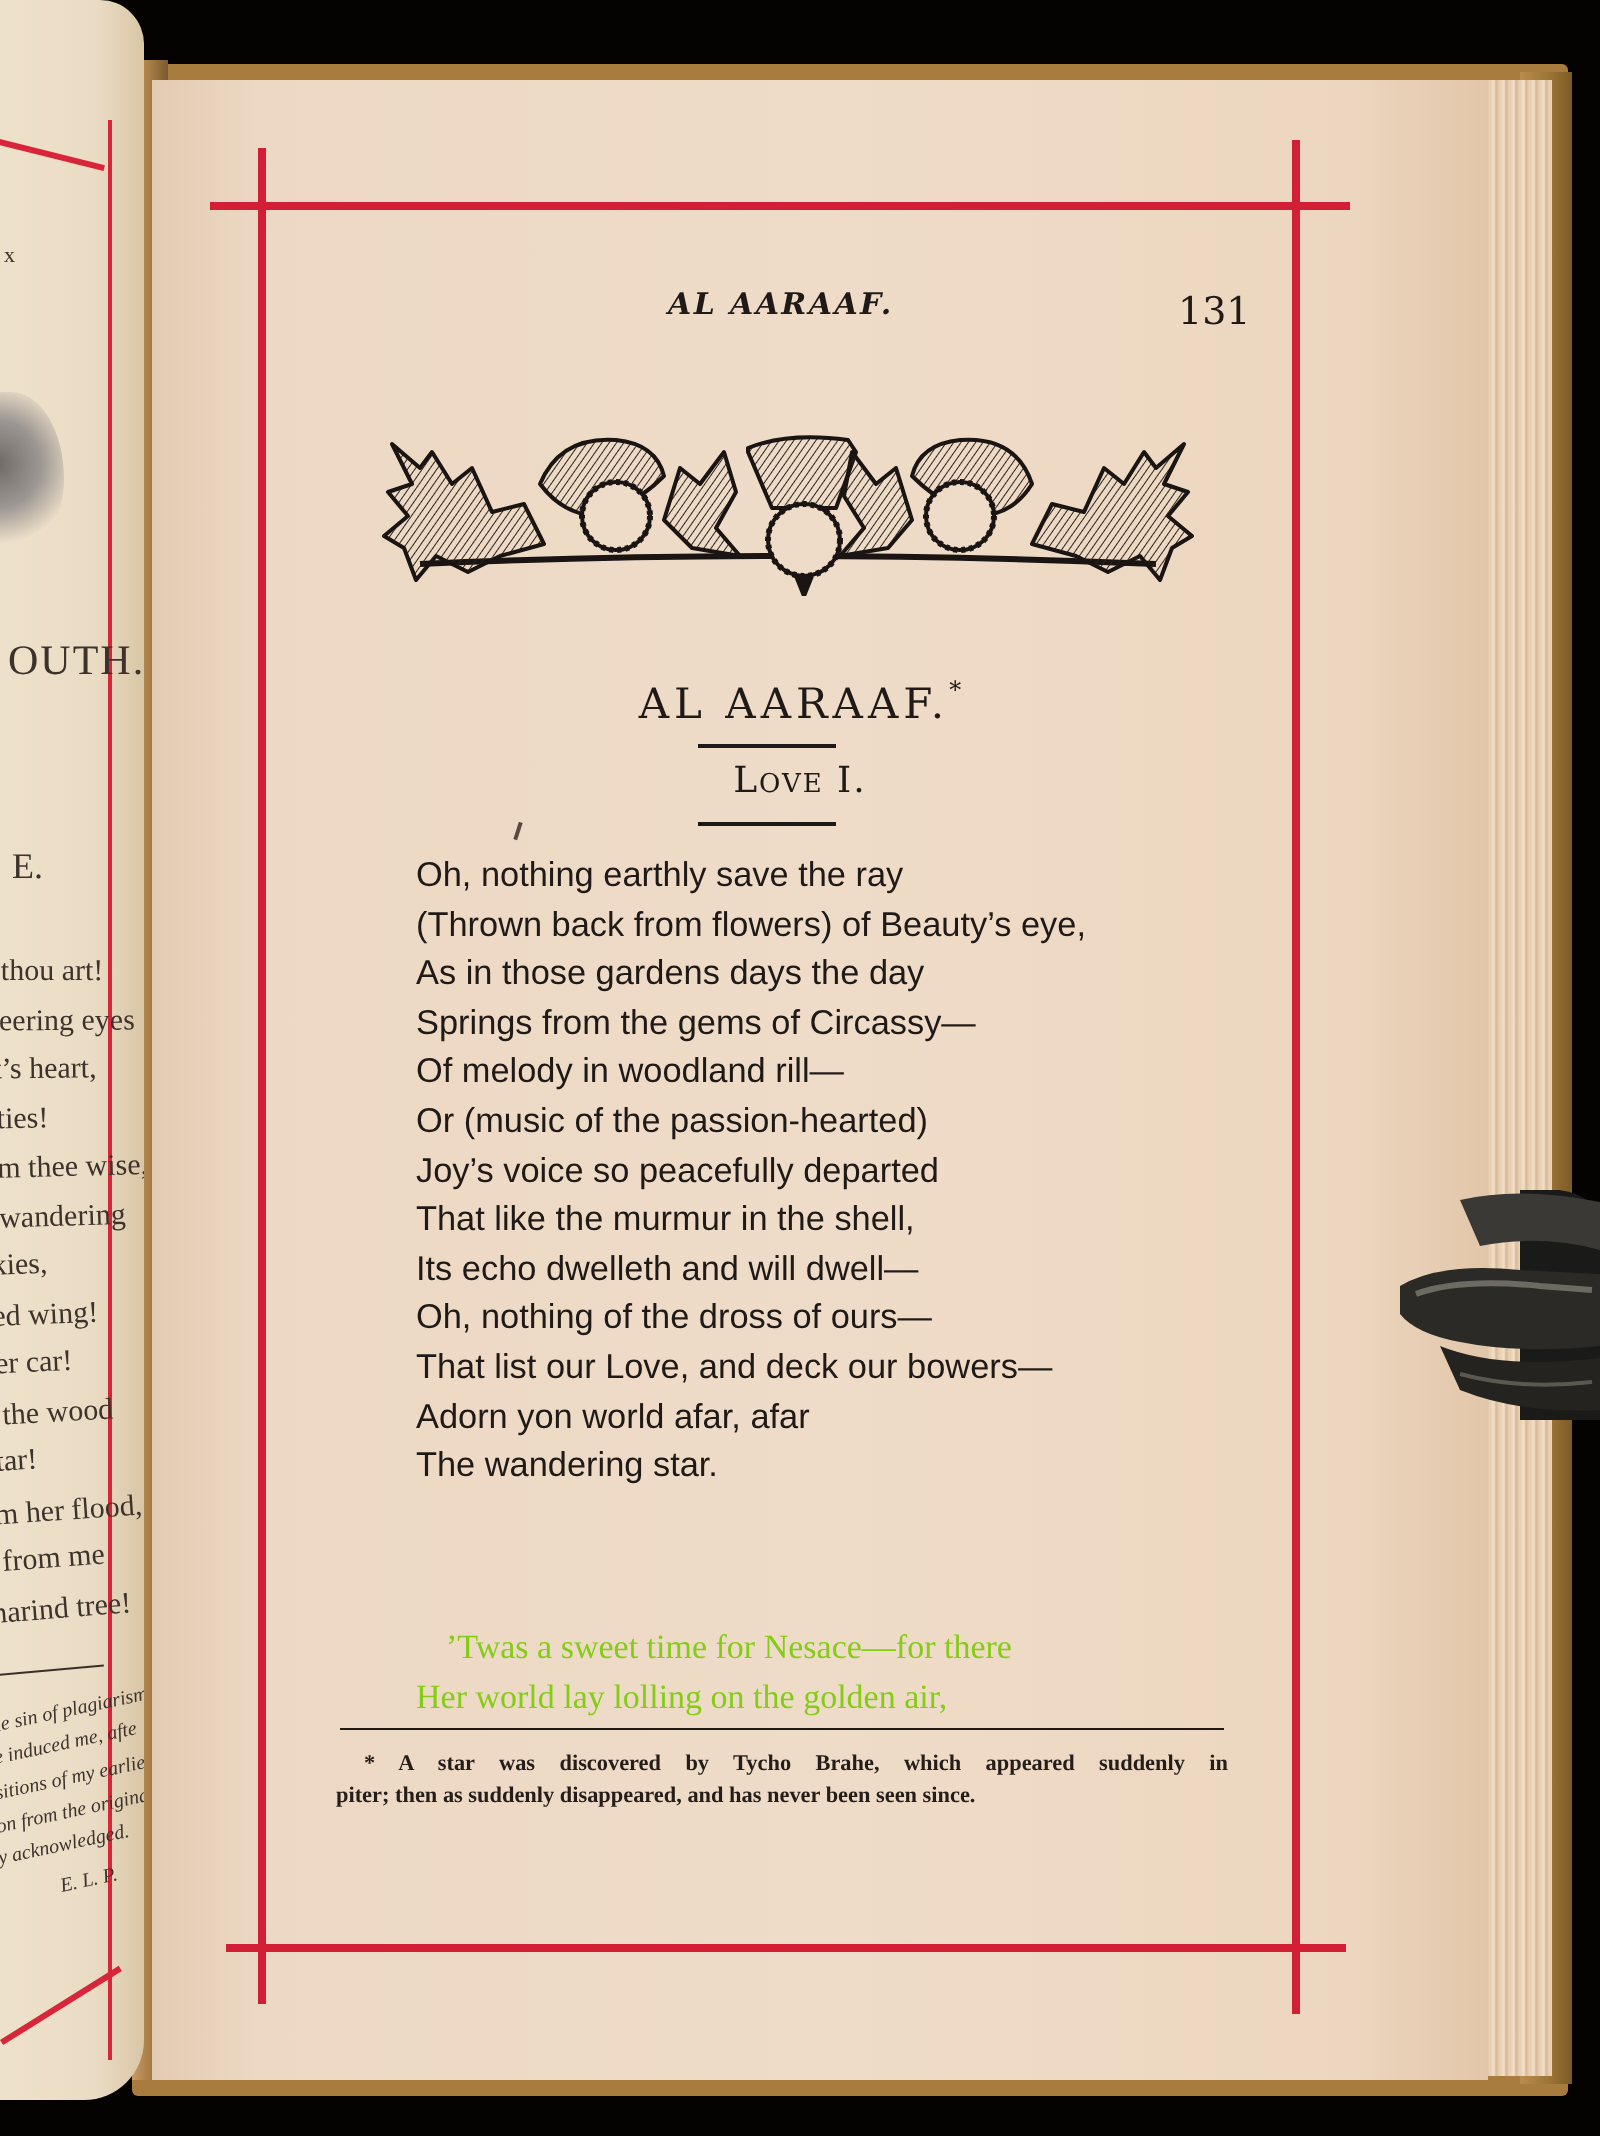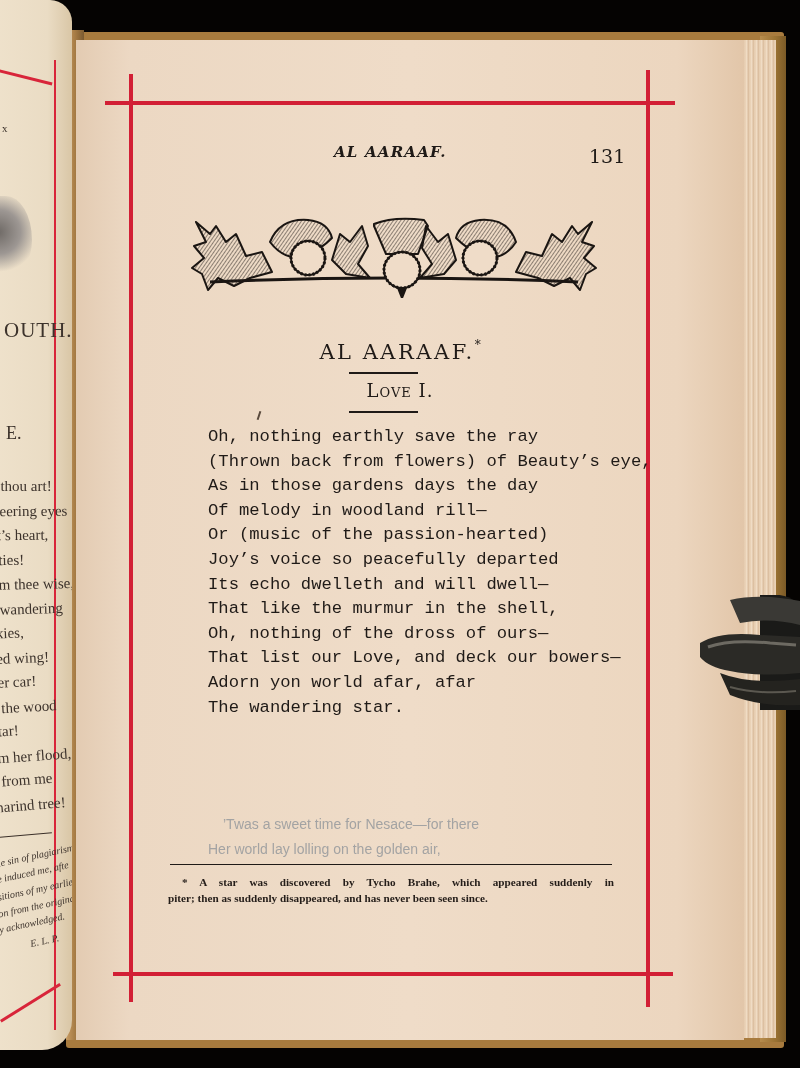"Oh, nothing earthly save the" .poem { font-family: Liberation Mono, monospace -> Liberation Sans, sans-serif }
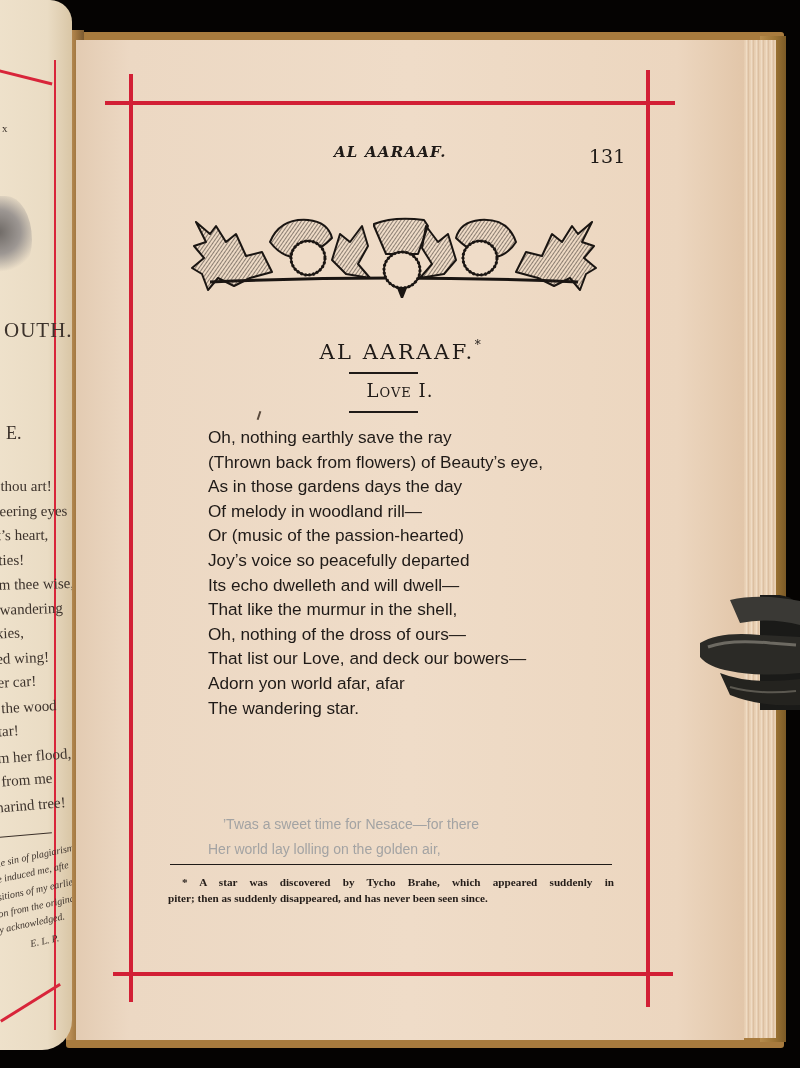"Springs from the gems of" span.poem-line { html: none -> <span>Springs from the gems of Circassy—</span> }
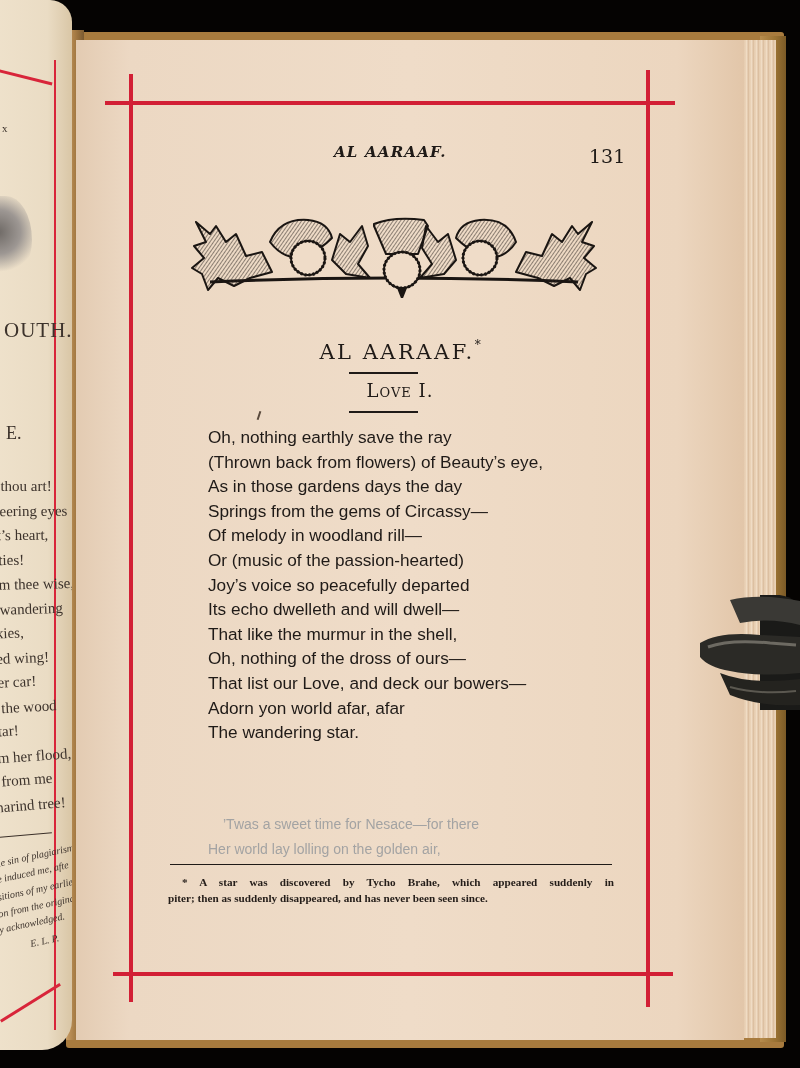"Its echo dwelleth and will" span.poem-line { order: before "That like the murmur in" -> after "That like the murmur in" }
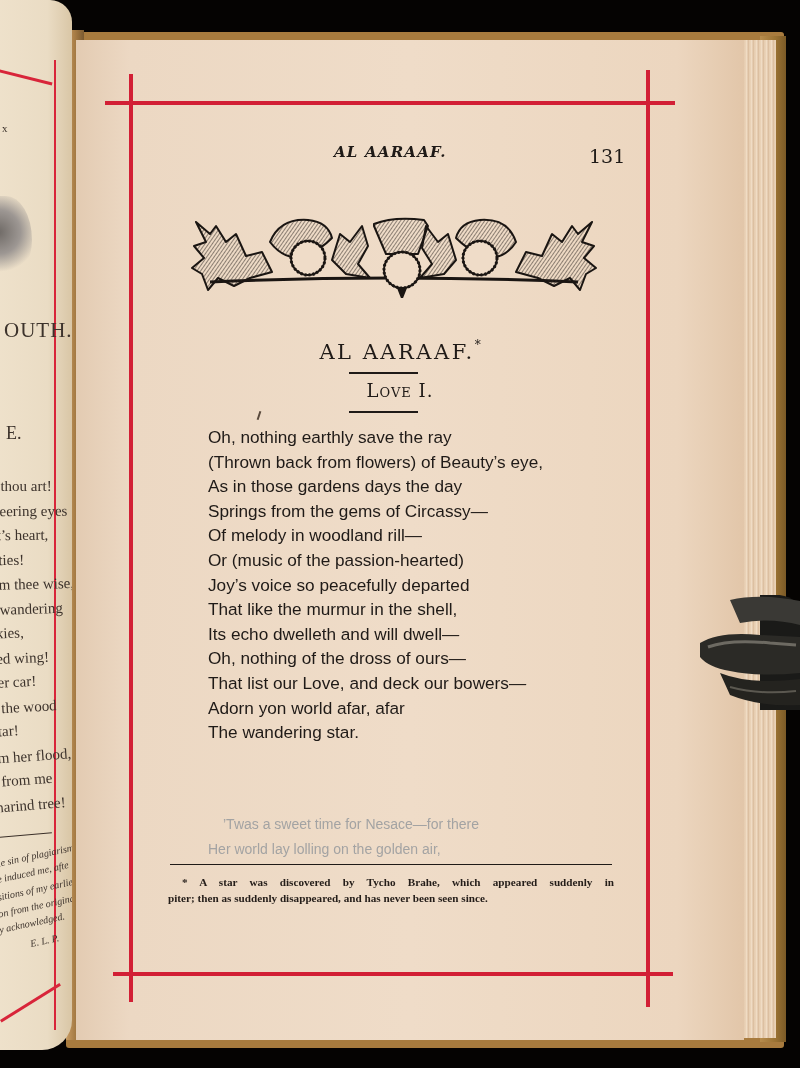"’Twas a sweet time for" .stanza2 { color: #a3a3a3 -> #84cc16; font-family: Liberation Sans, sans-serif -> Liberation Serif, serif; font-size: 14px -> 17px }
